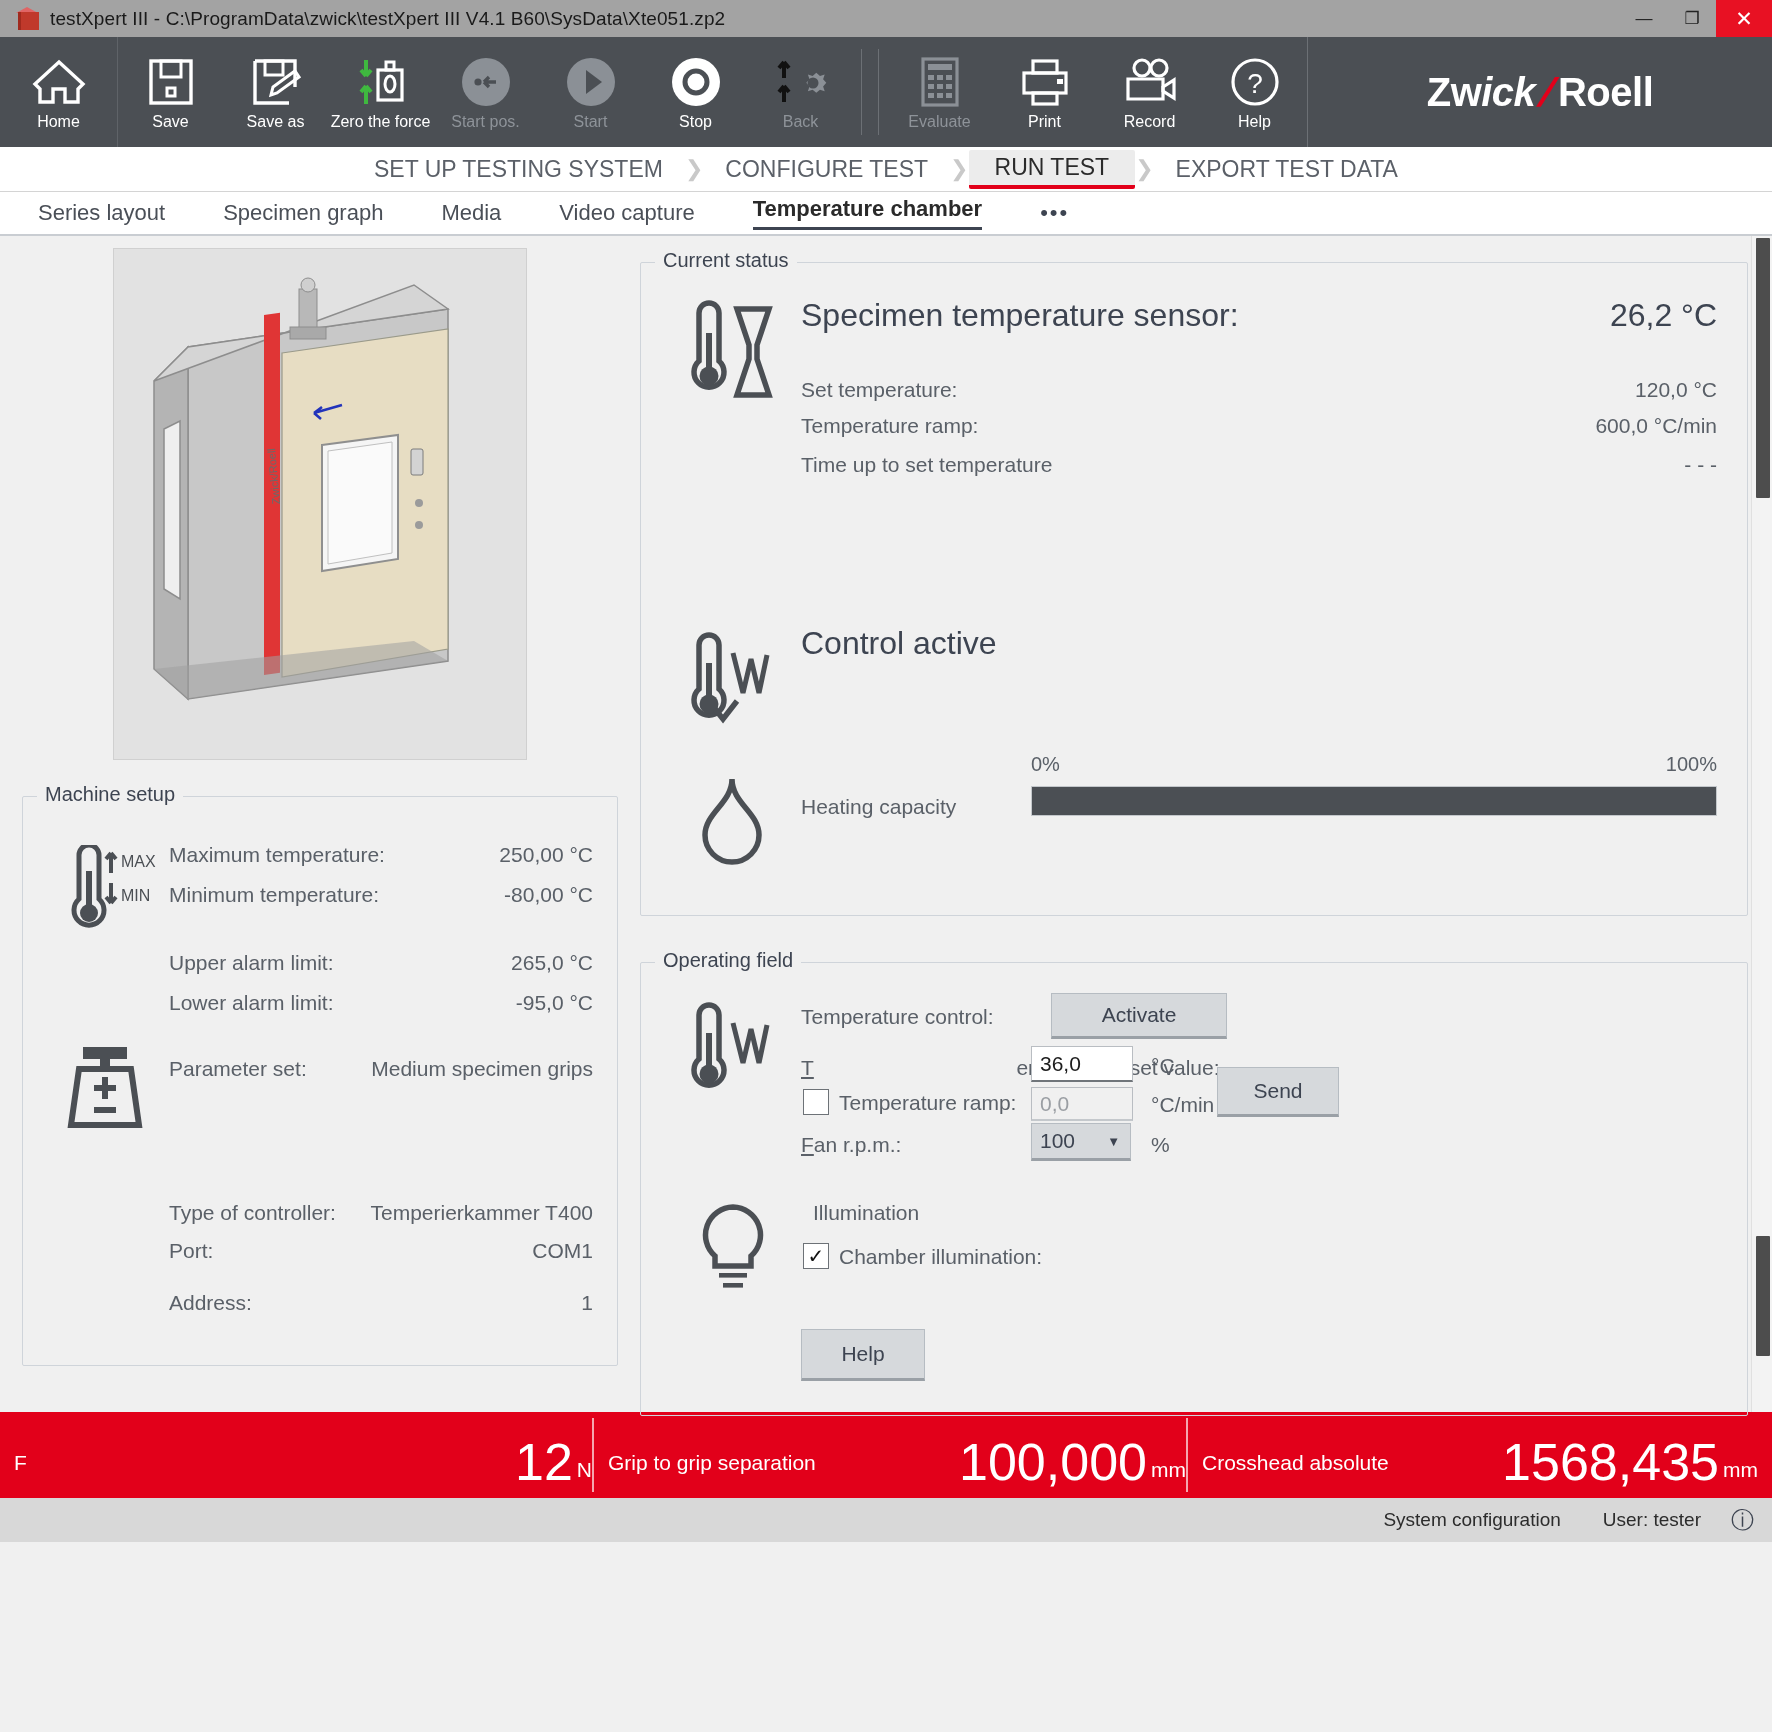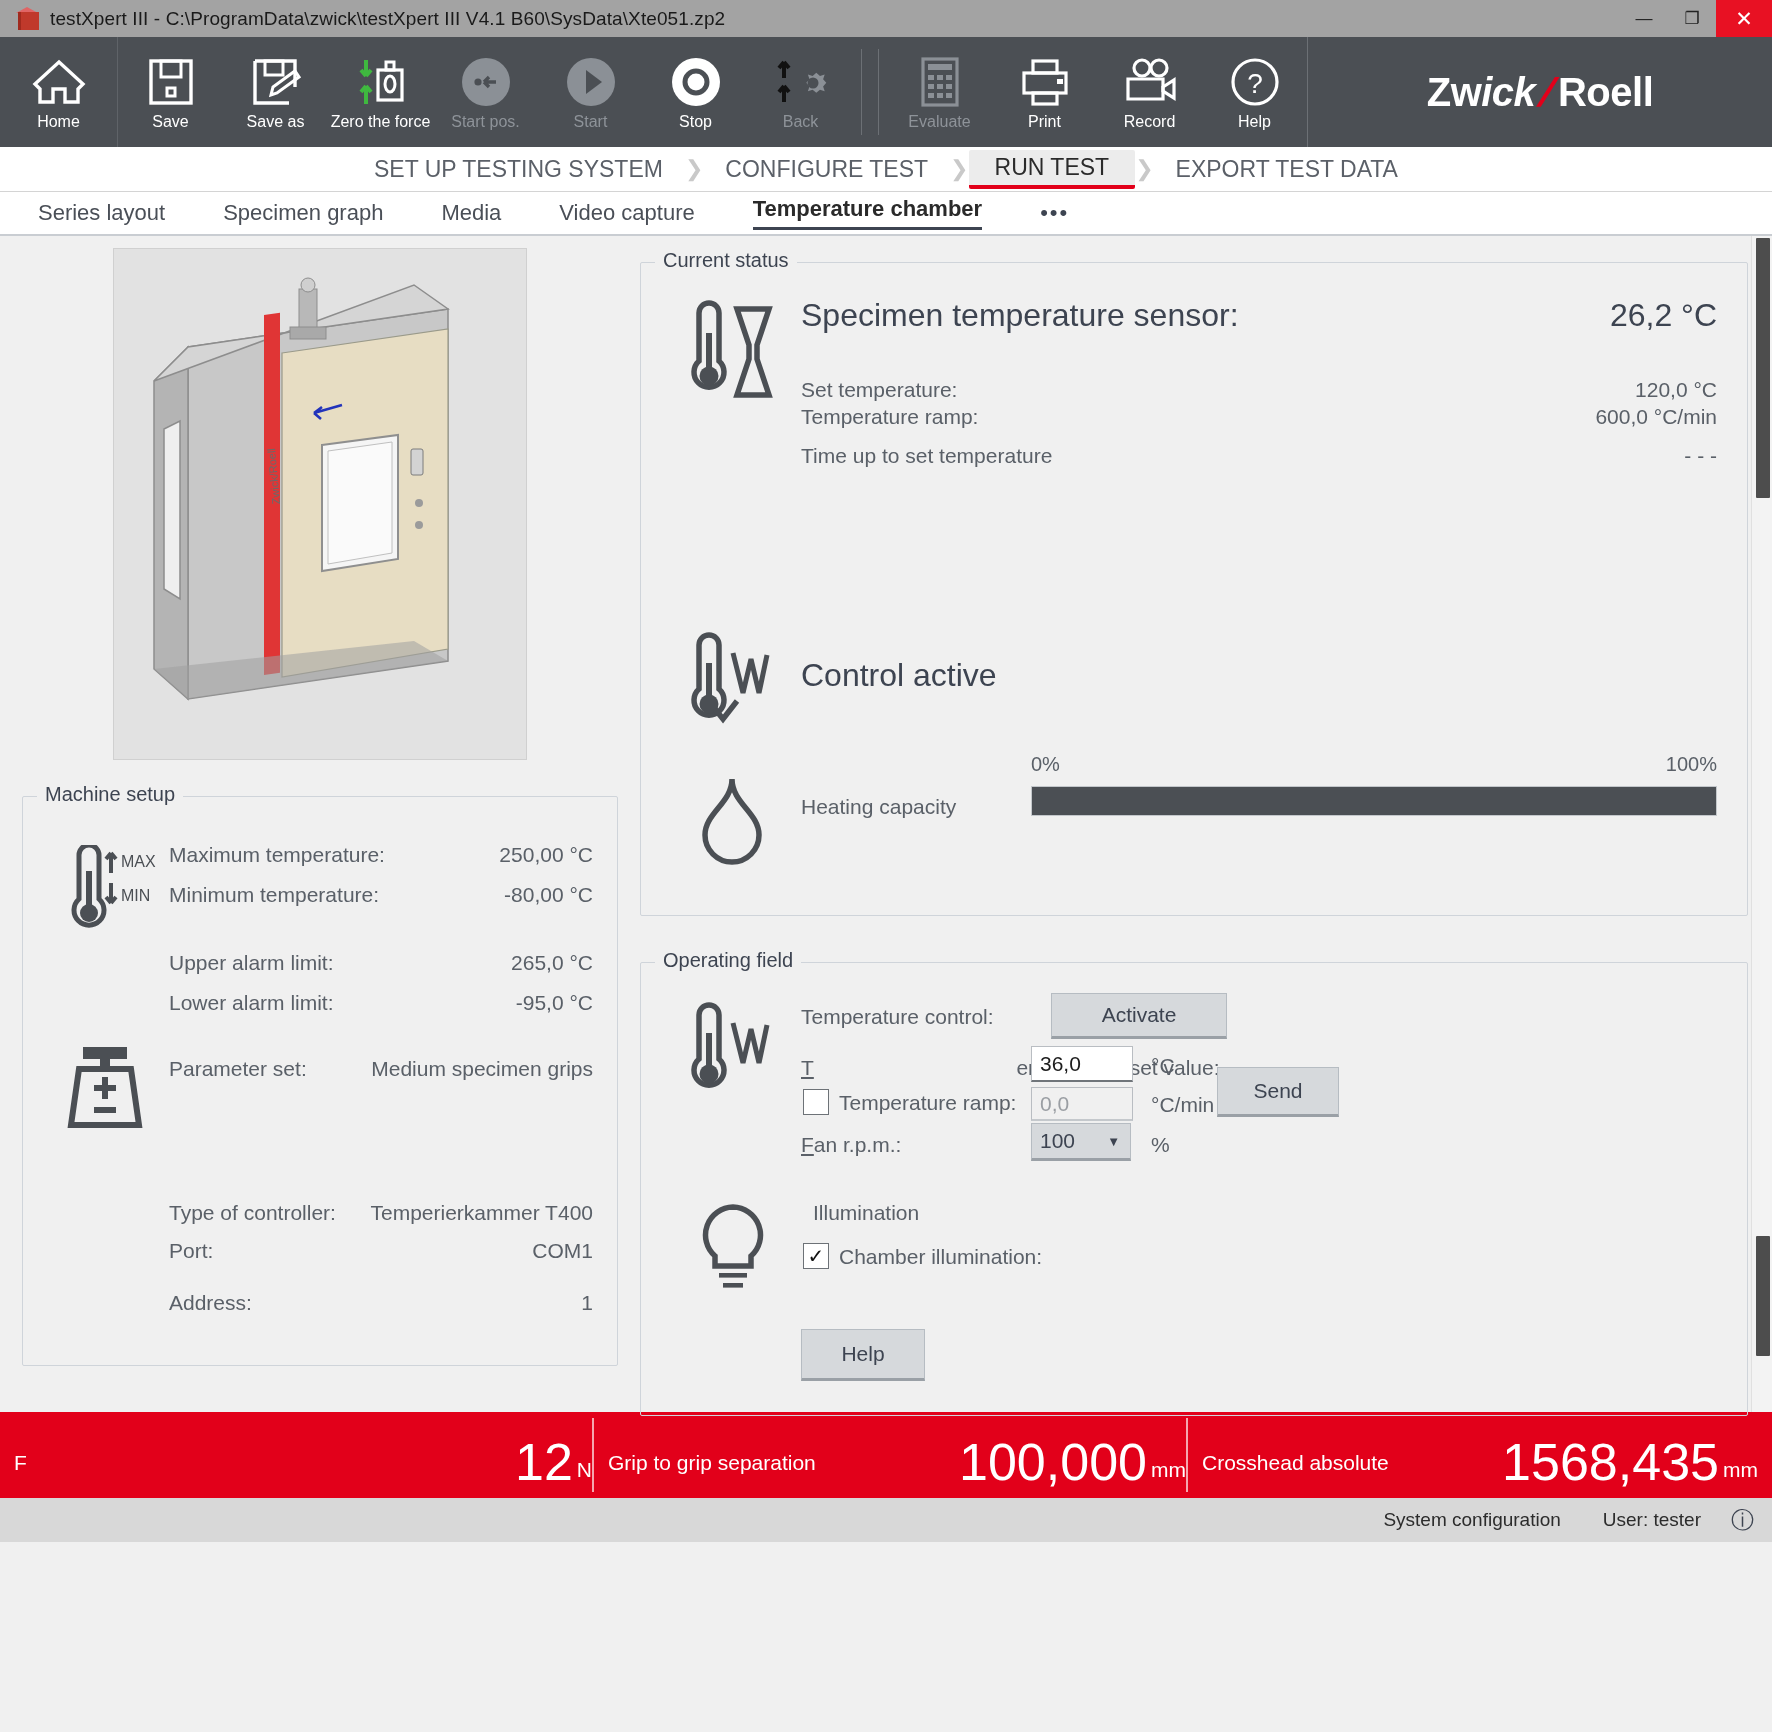"Set temperature:" div.rowline { margin-bottom: 3px -> 12px }
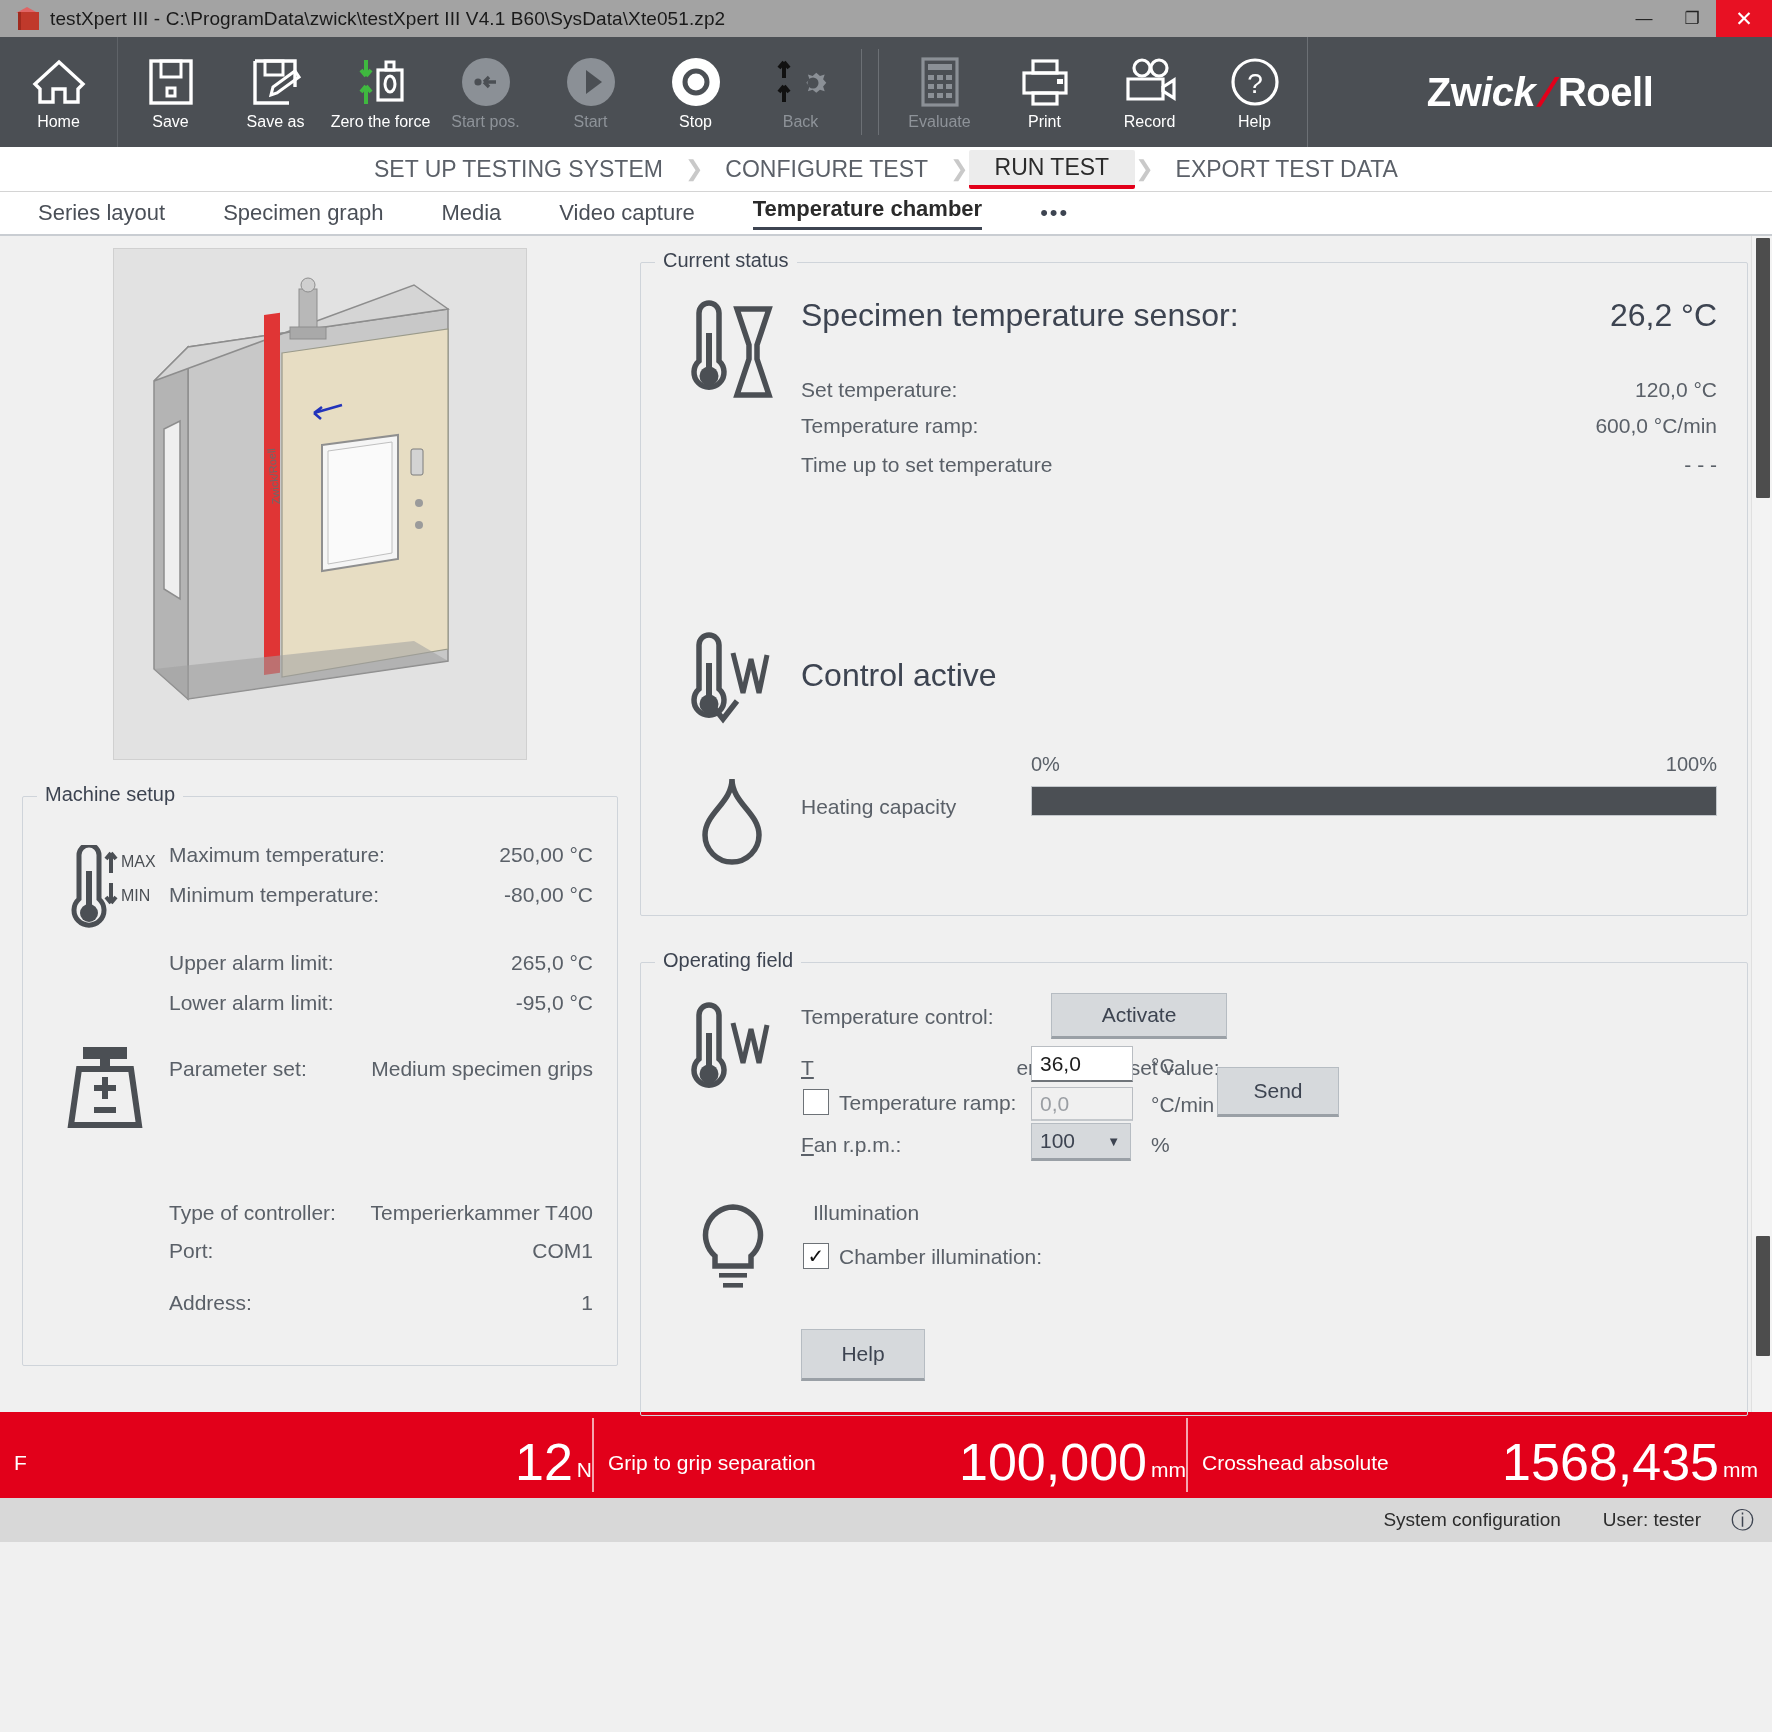"Control active" div { margin-top: 32px -> none }
